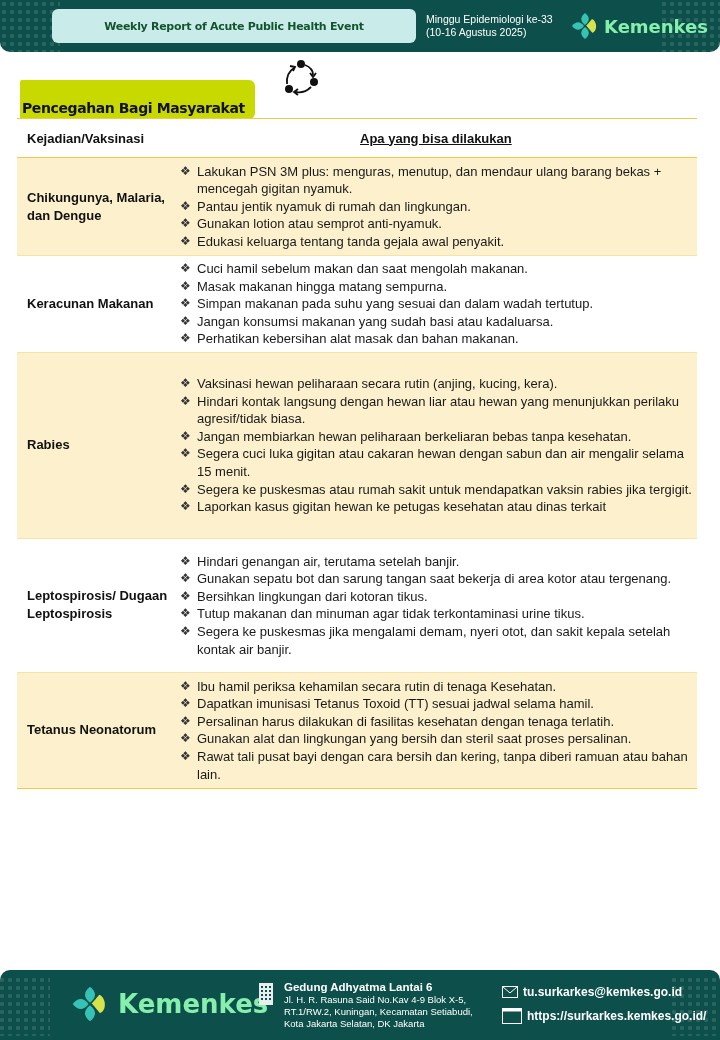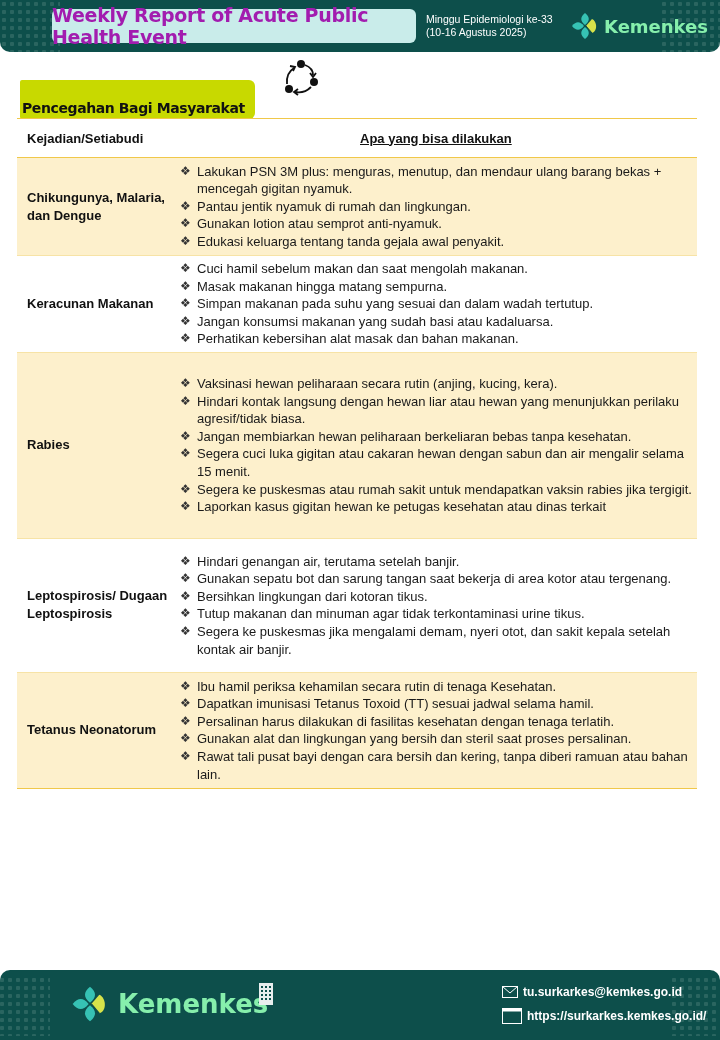"Weekly Report of Acute Public" .title-pill span { color: #a21caf -> #14532d; font-size: 19px -> 11px }
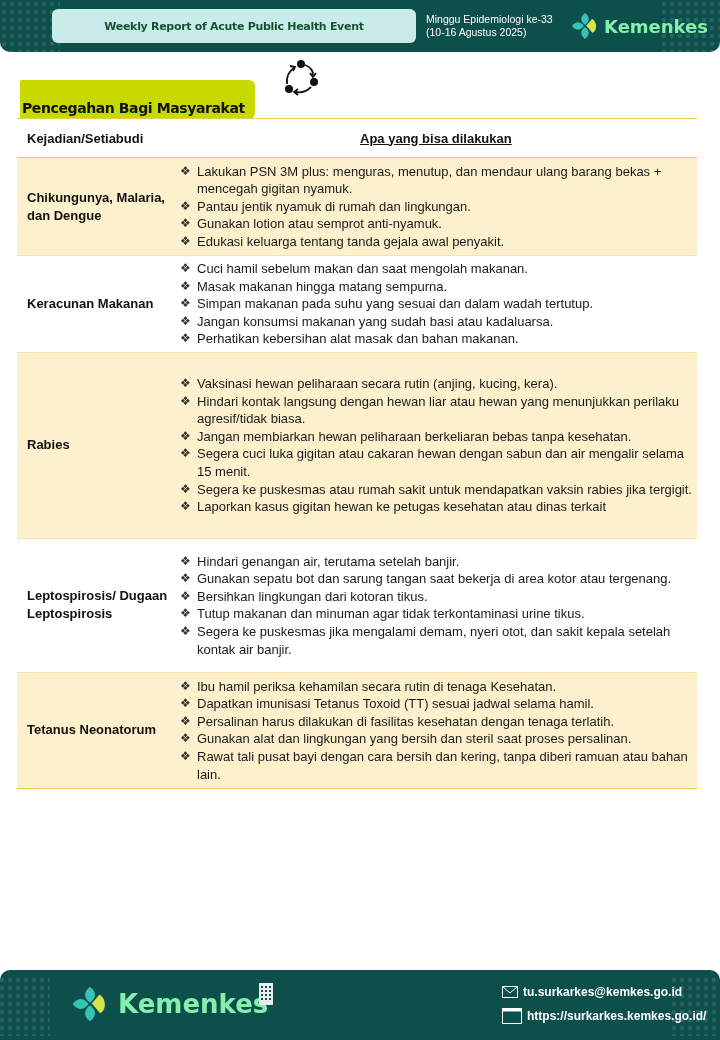"Kejadian/Setiabudi" th.c1 { text: Kejadian/Setiabudi -> Kejadian/Vaksinasi }
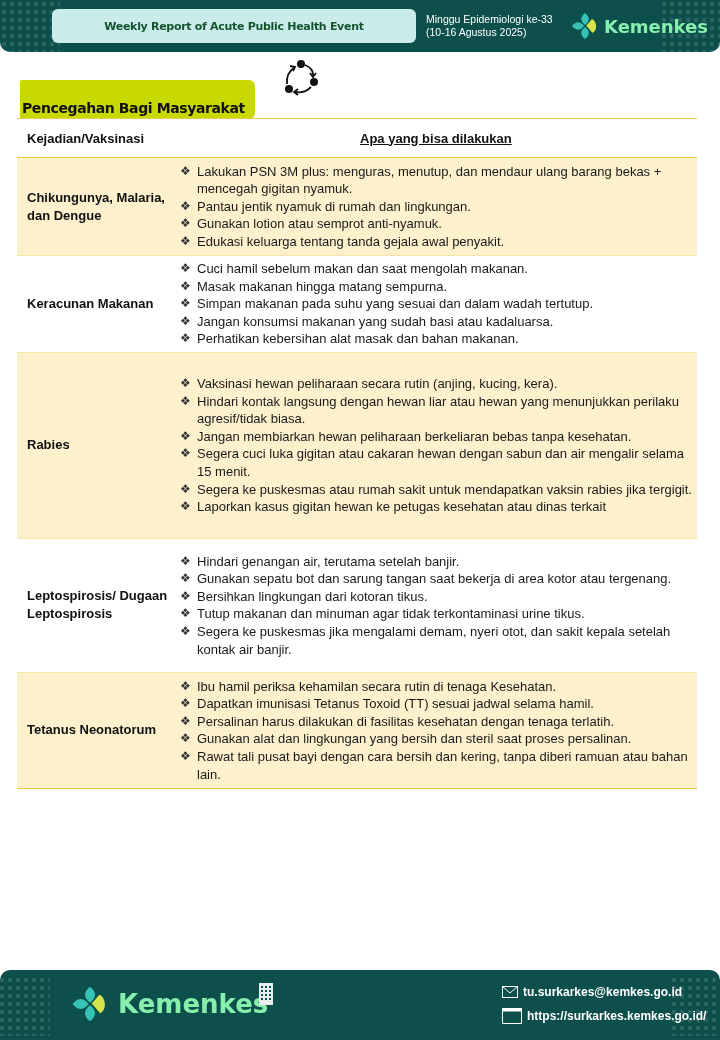"Gedung Adhyatma Lantai 6" div.addr { html: none -> <div> <div>Gedung Adhyatma Lantai 6</div> <div>Jl. H. R. Rasuna Said No.Kav 4-9 Blok X-5,</div> <div>RT.1/RW.2, Kuningan, Kecamatan Setiabudi,</div> <div>Kota Jakarta Selatan, DK Jakarta</div> </div> }
